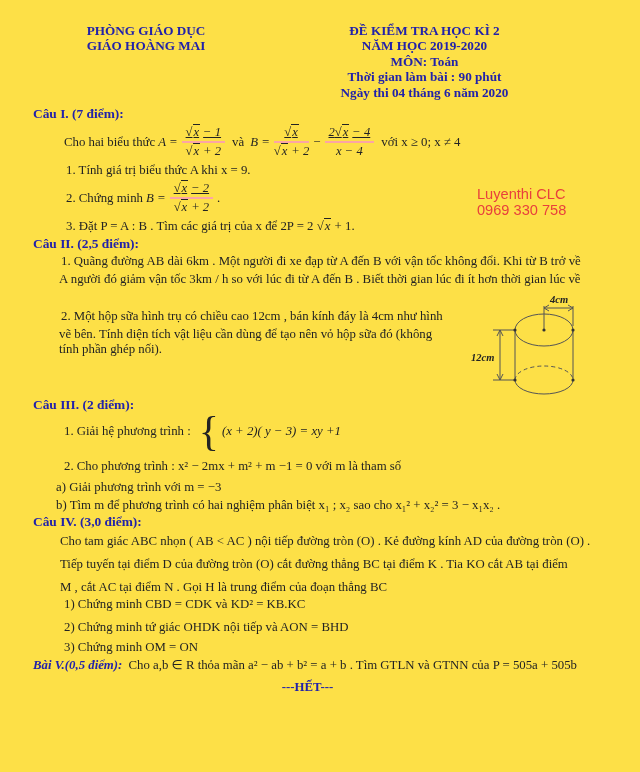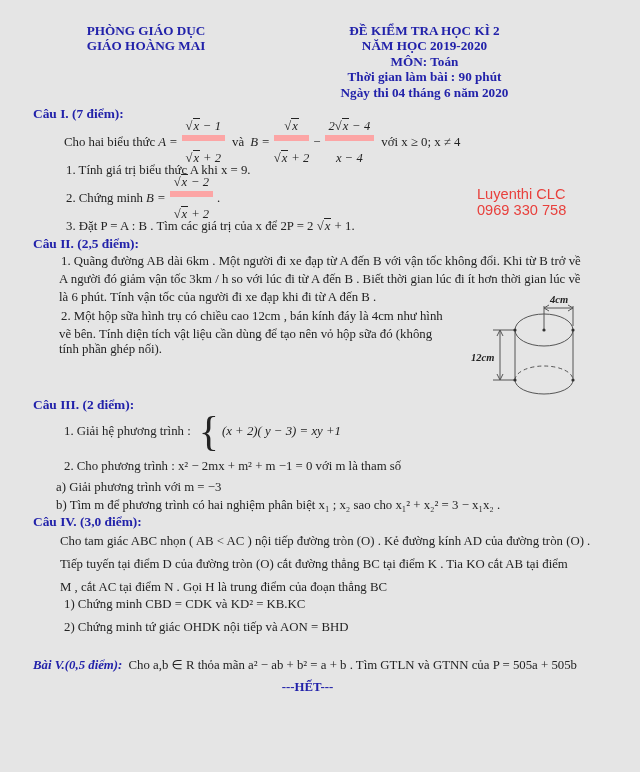"PHÒNG GIÁO DỤC" .page { background: #e5e5e5 -> #fde047 }
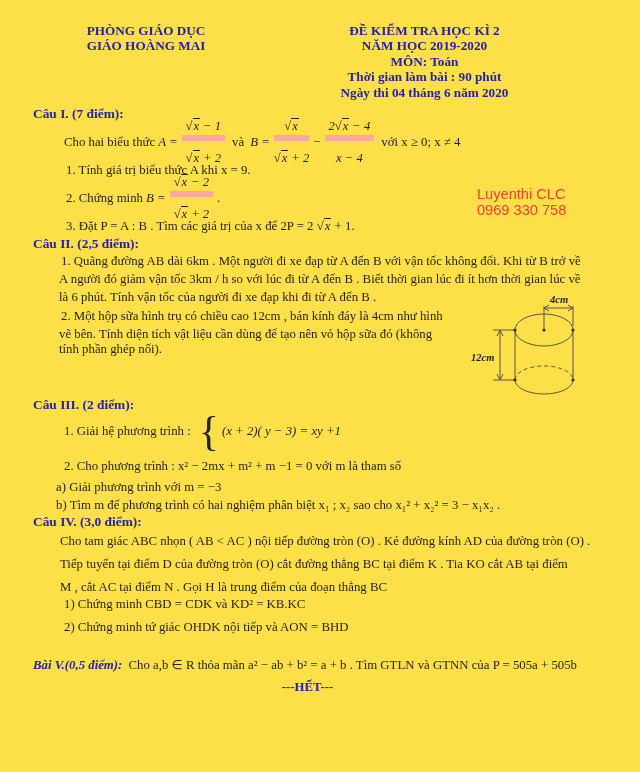"x − 1" .frac .num { border-bottom: 6px solid #fca5a5 -> 2px solid #fca5a5; text-decoration: none -> underline }
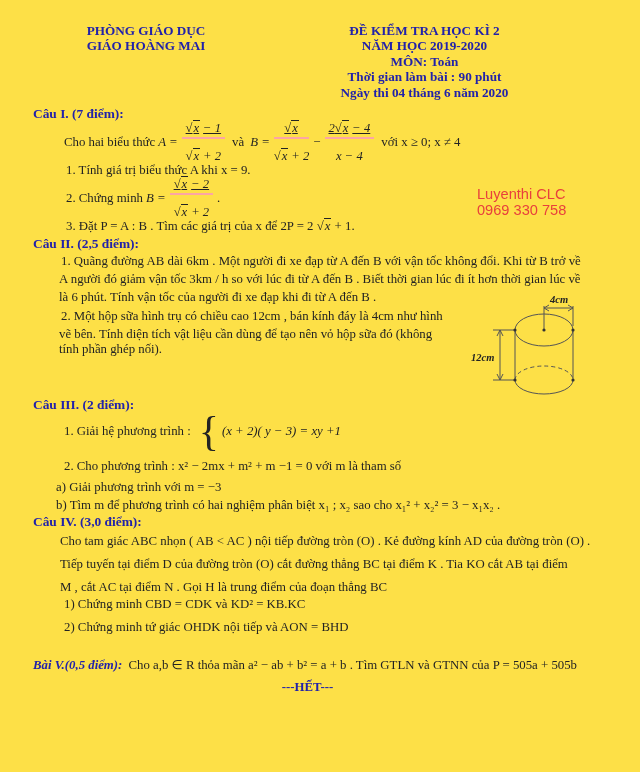"x + 2" .frac .den { padding-top: 10px -> 1px }
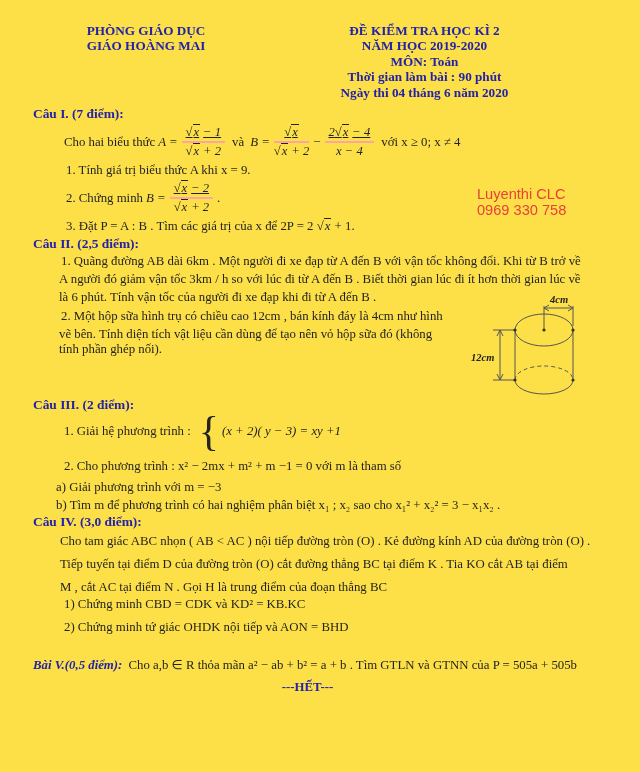"là 6 phút. Tính vận" div.abs { html: <div>là 6 phút. Tính vận tốc của người đi xe đạp khi đi từ A đến B .</div> -> none }
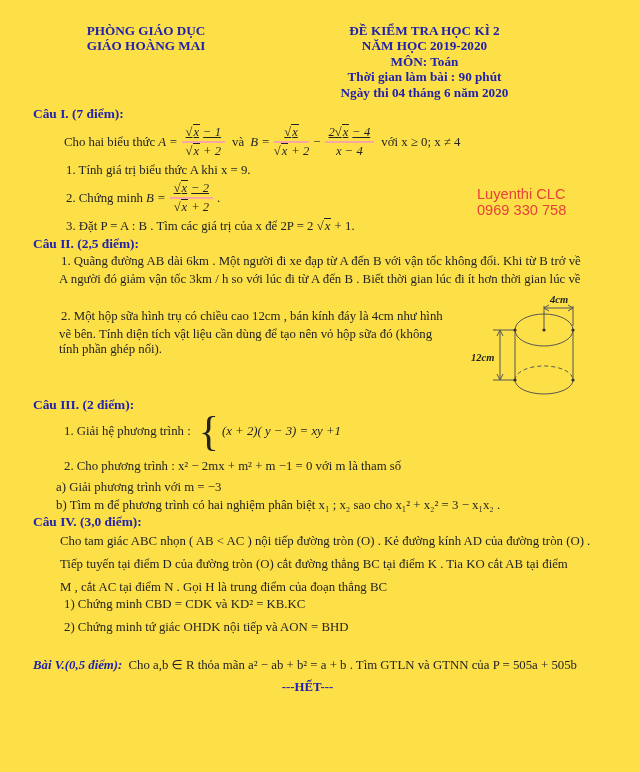"3) Chứng minh OM =" div.abs { html: none -> <div>3) Chứng minh OM = ON</div> }
